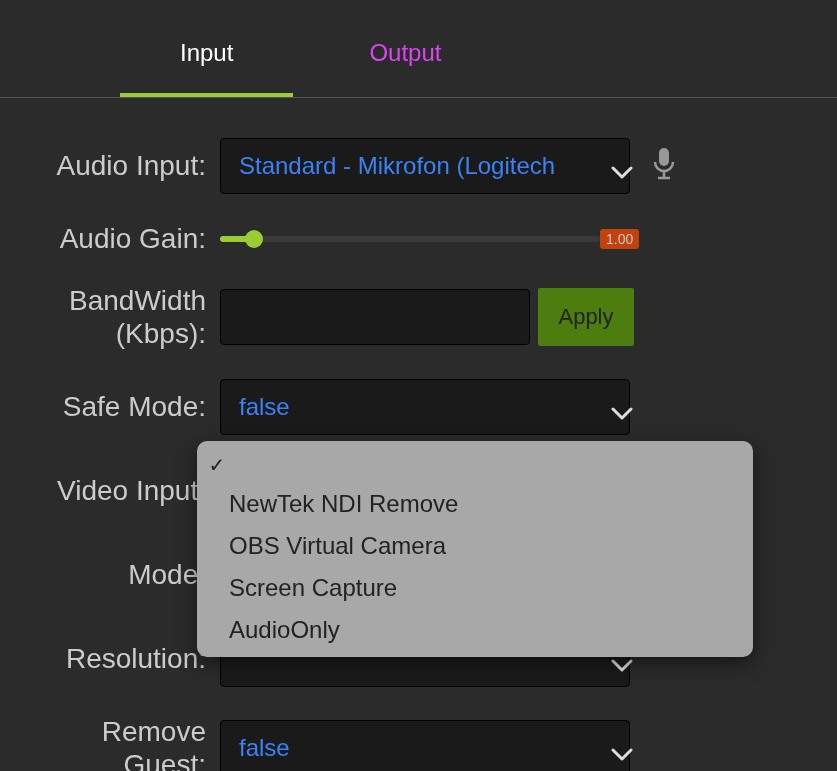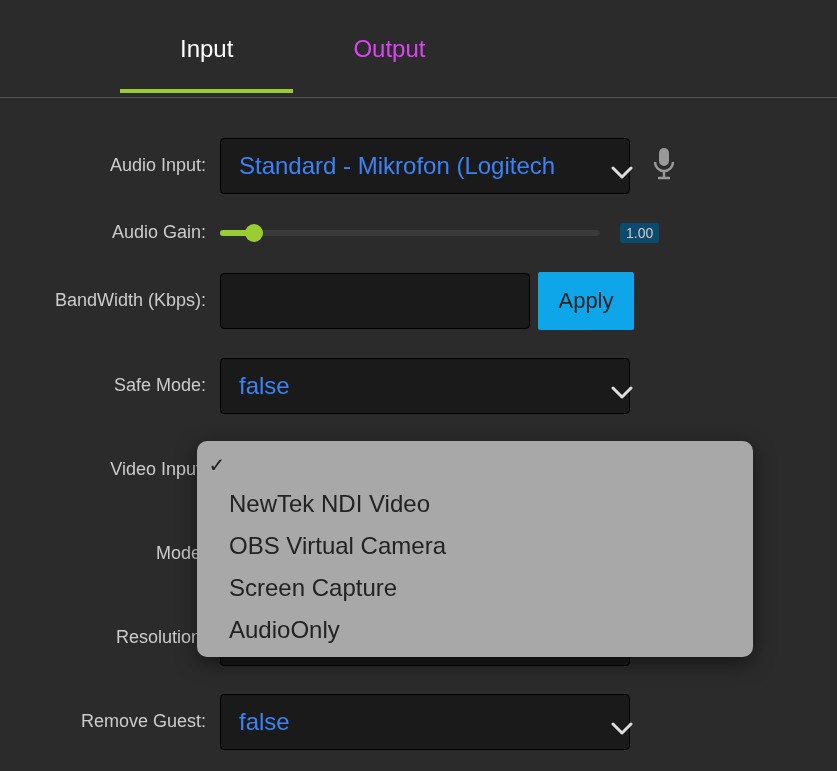"Input" .tabs { align-items: center -> flex-end; gap: none -> 16px }
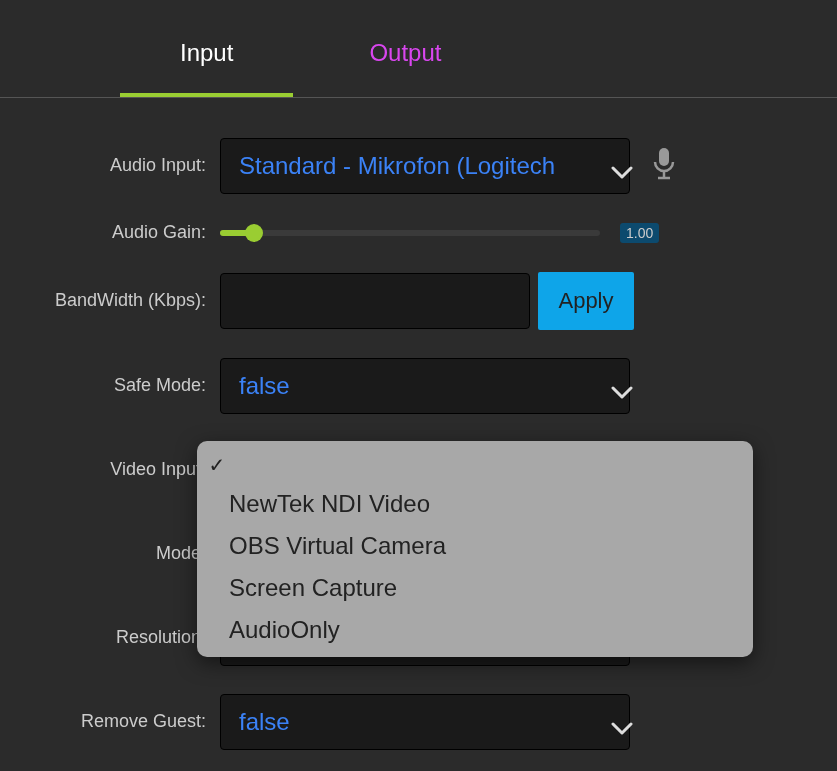"Audio Input:" .label { font-size: 18px -> 28px }
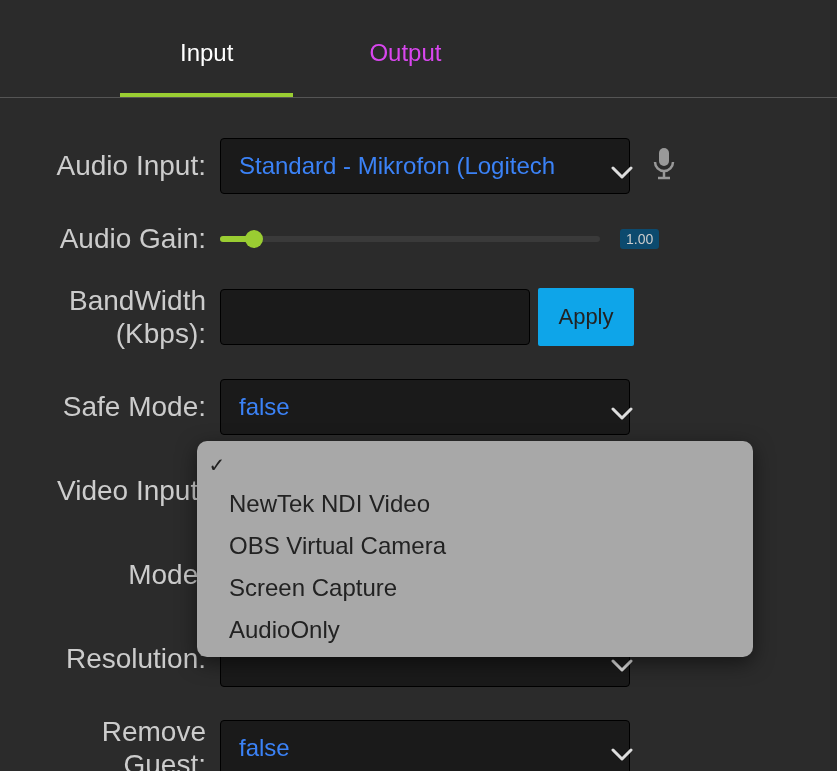"1.00" .slider-value { background: #0c4a6e -> #c2410c; margin-left: 20px -> 0 }
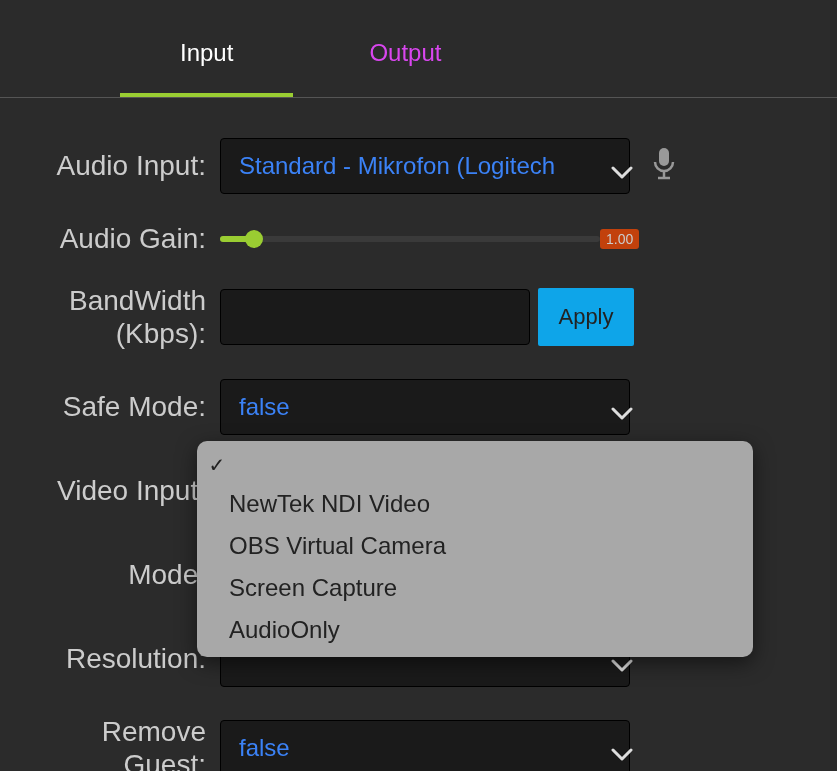"Apply" .apply-btn { background: #0ea5e9 -> #4d7c0f }
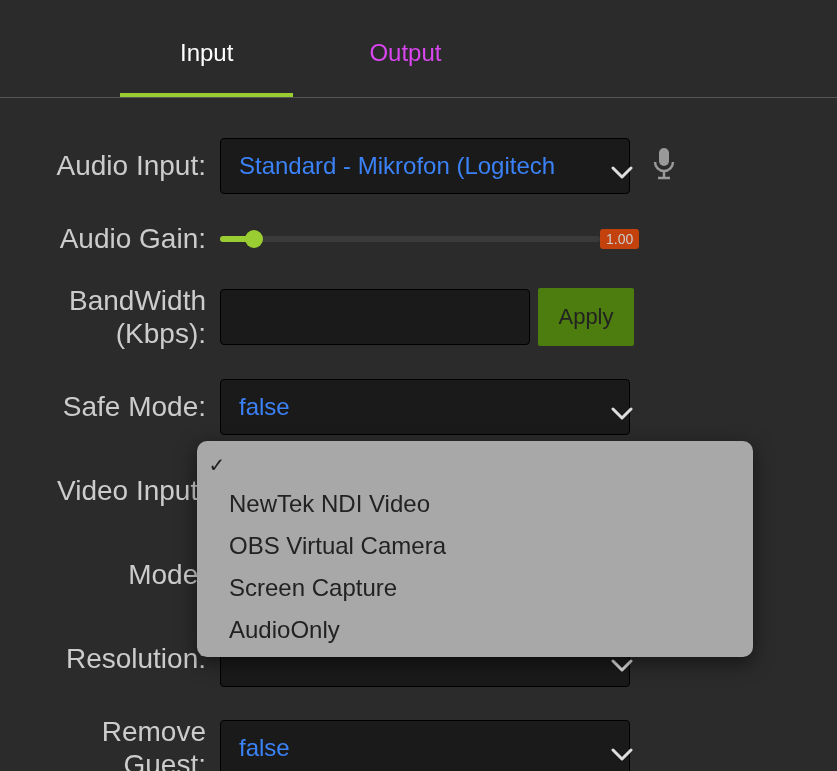"NewTek NDI Video" span { text: Video -> Remove }
